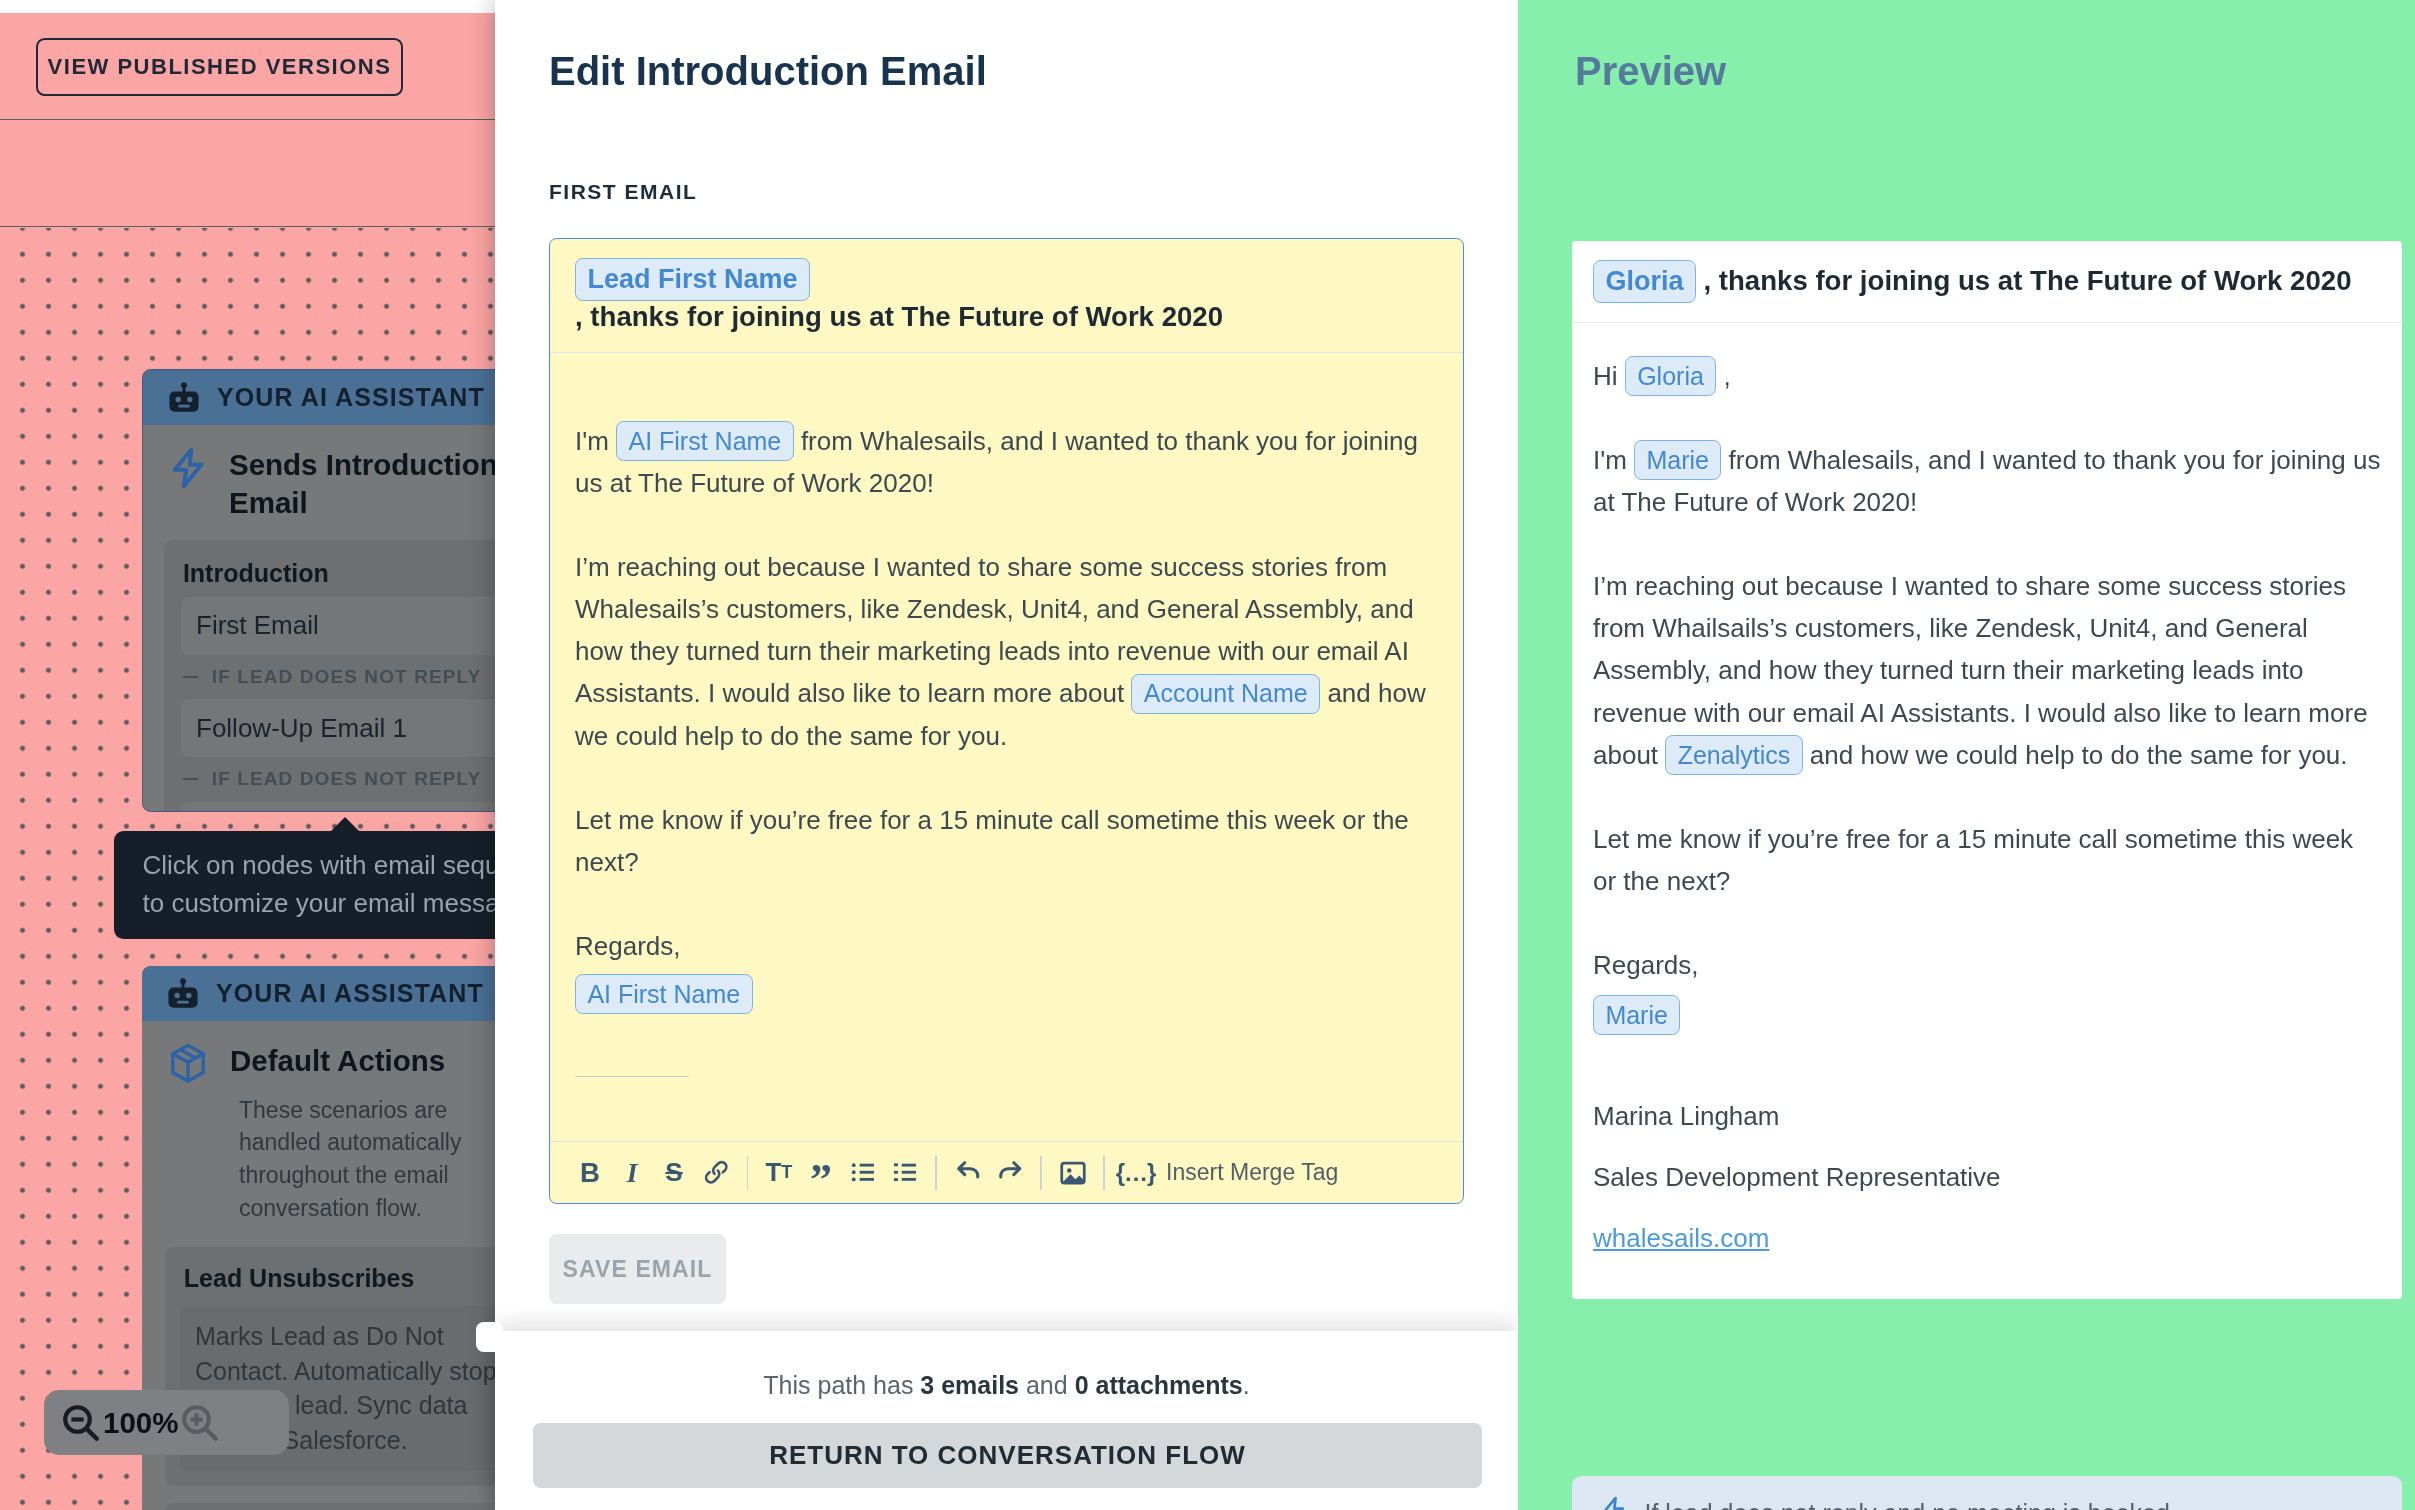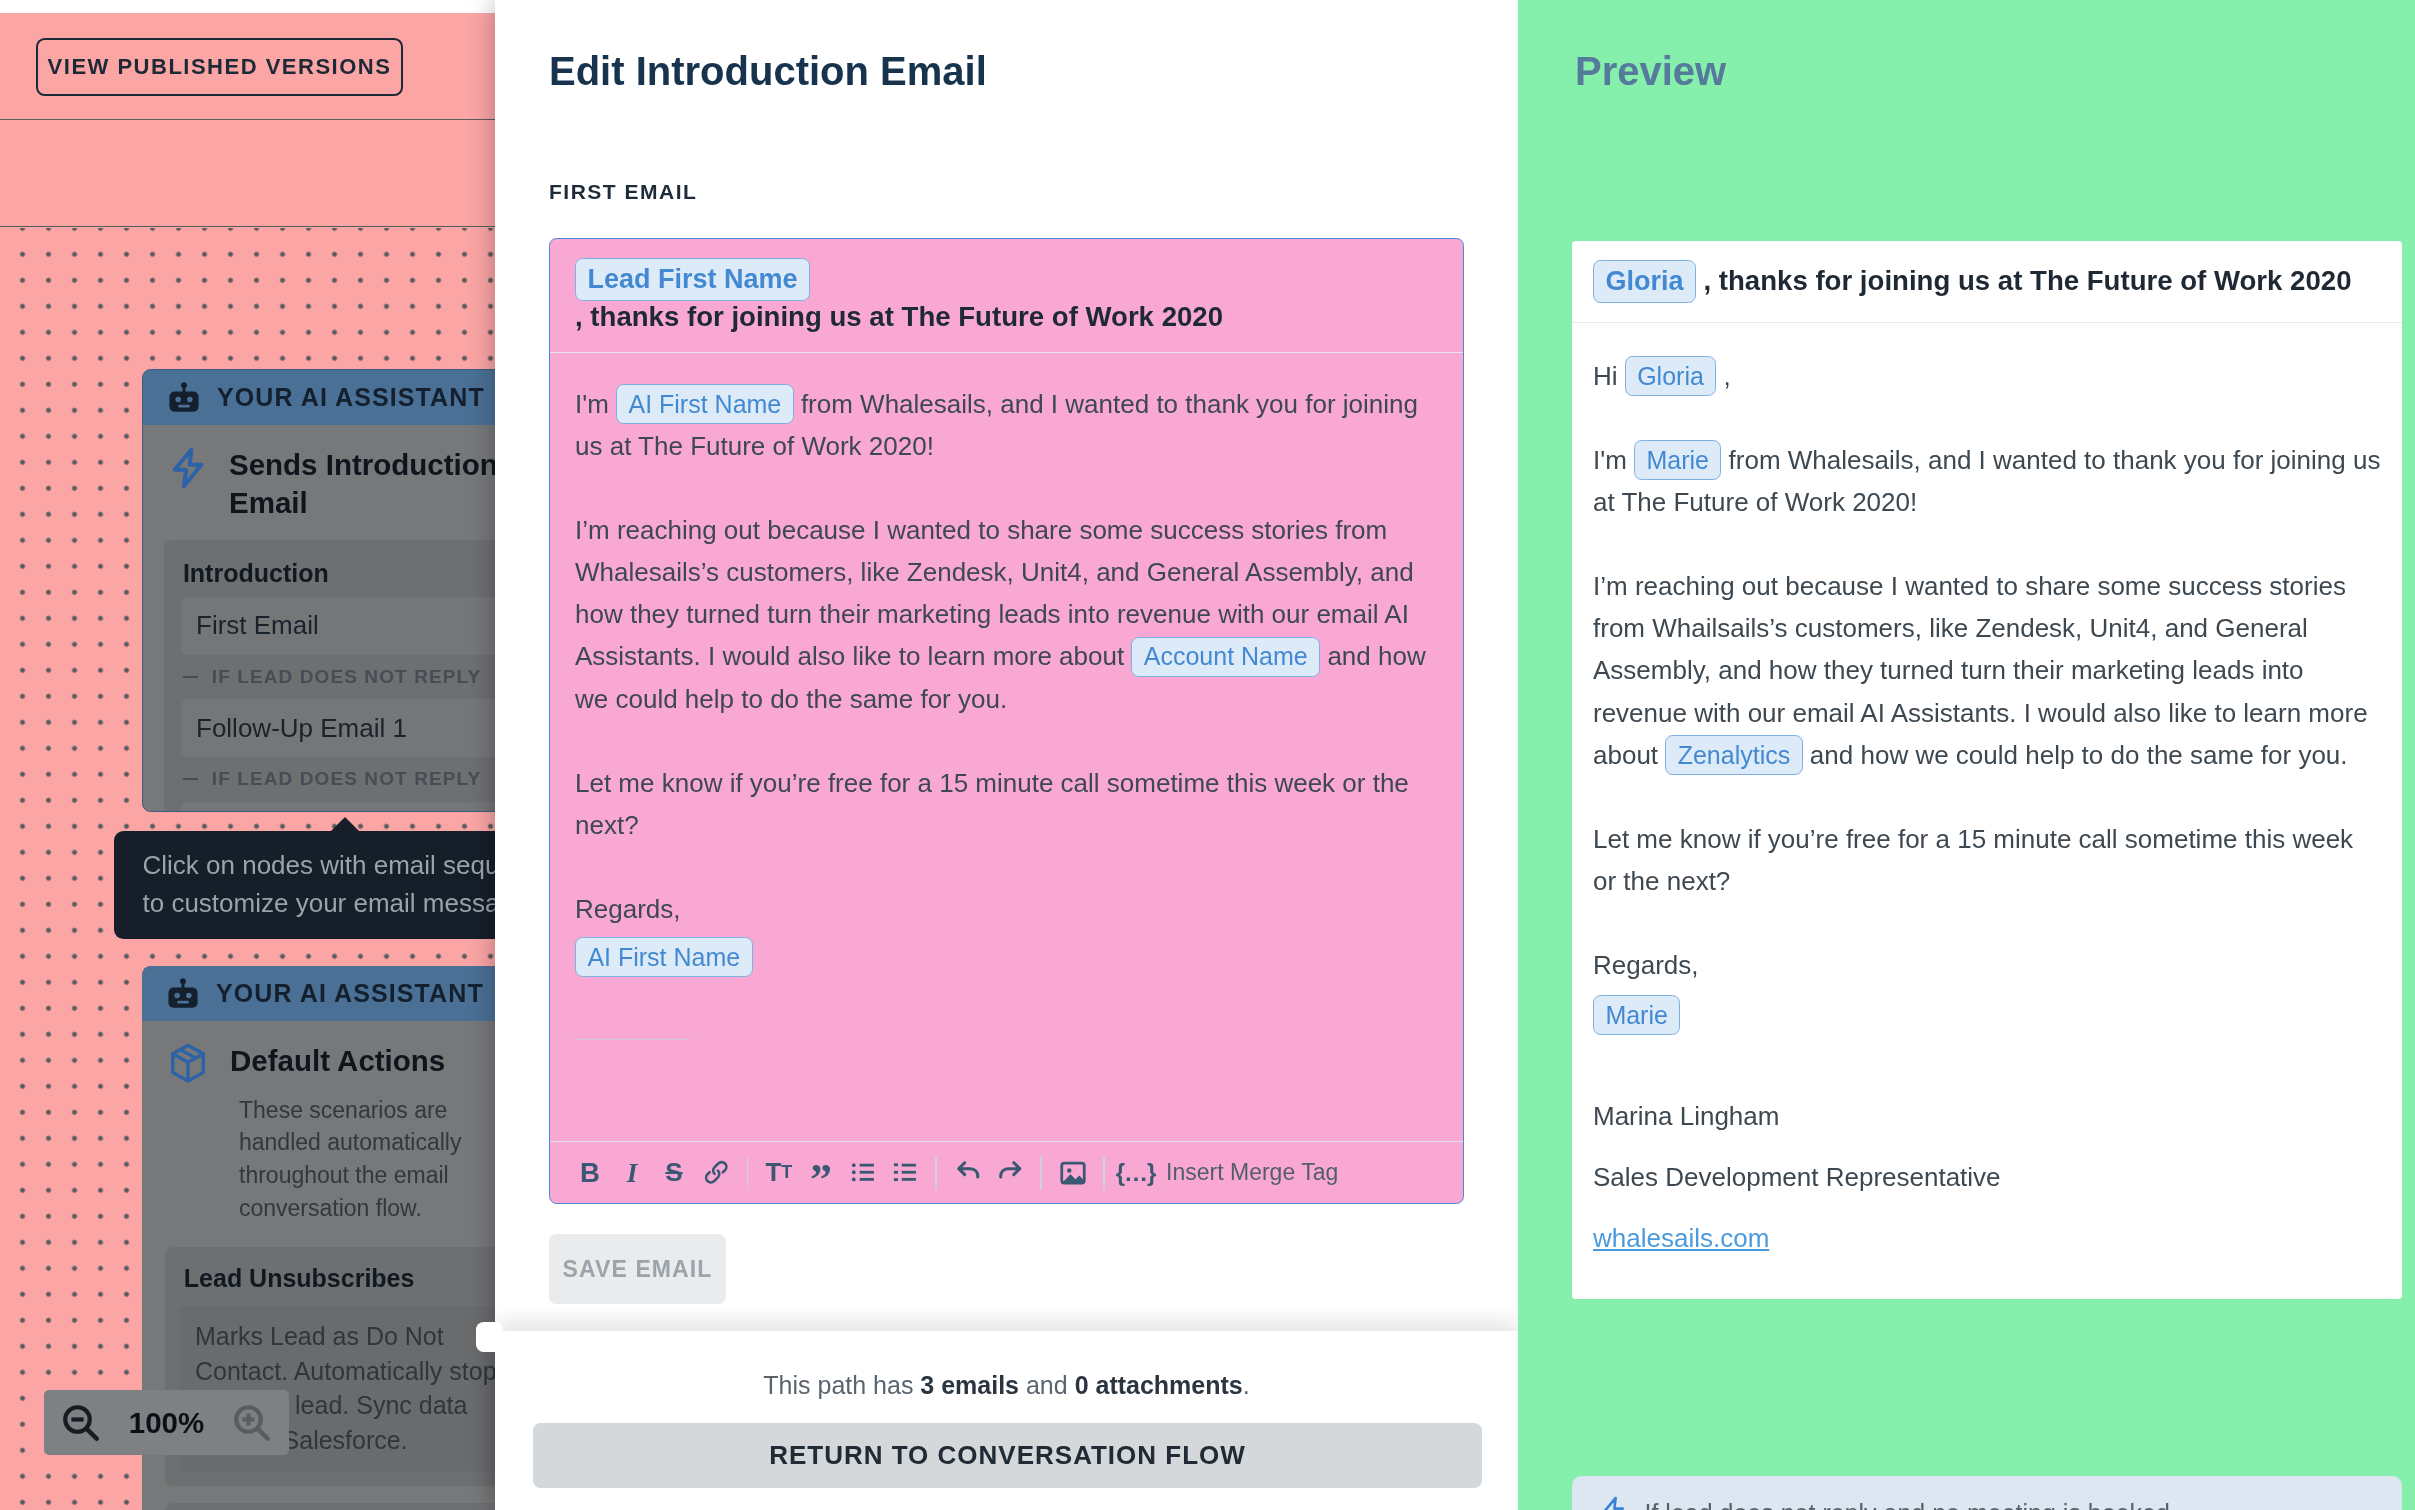"Lead First Name" .editor-box { background: #f9a8d4 -> #fef9c3; gap: none -> 37px }
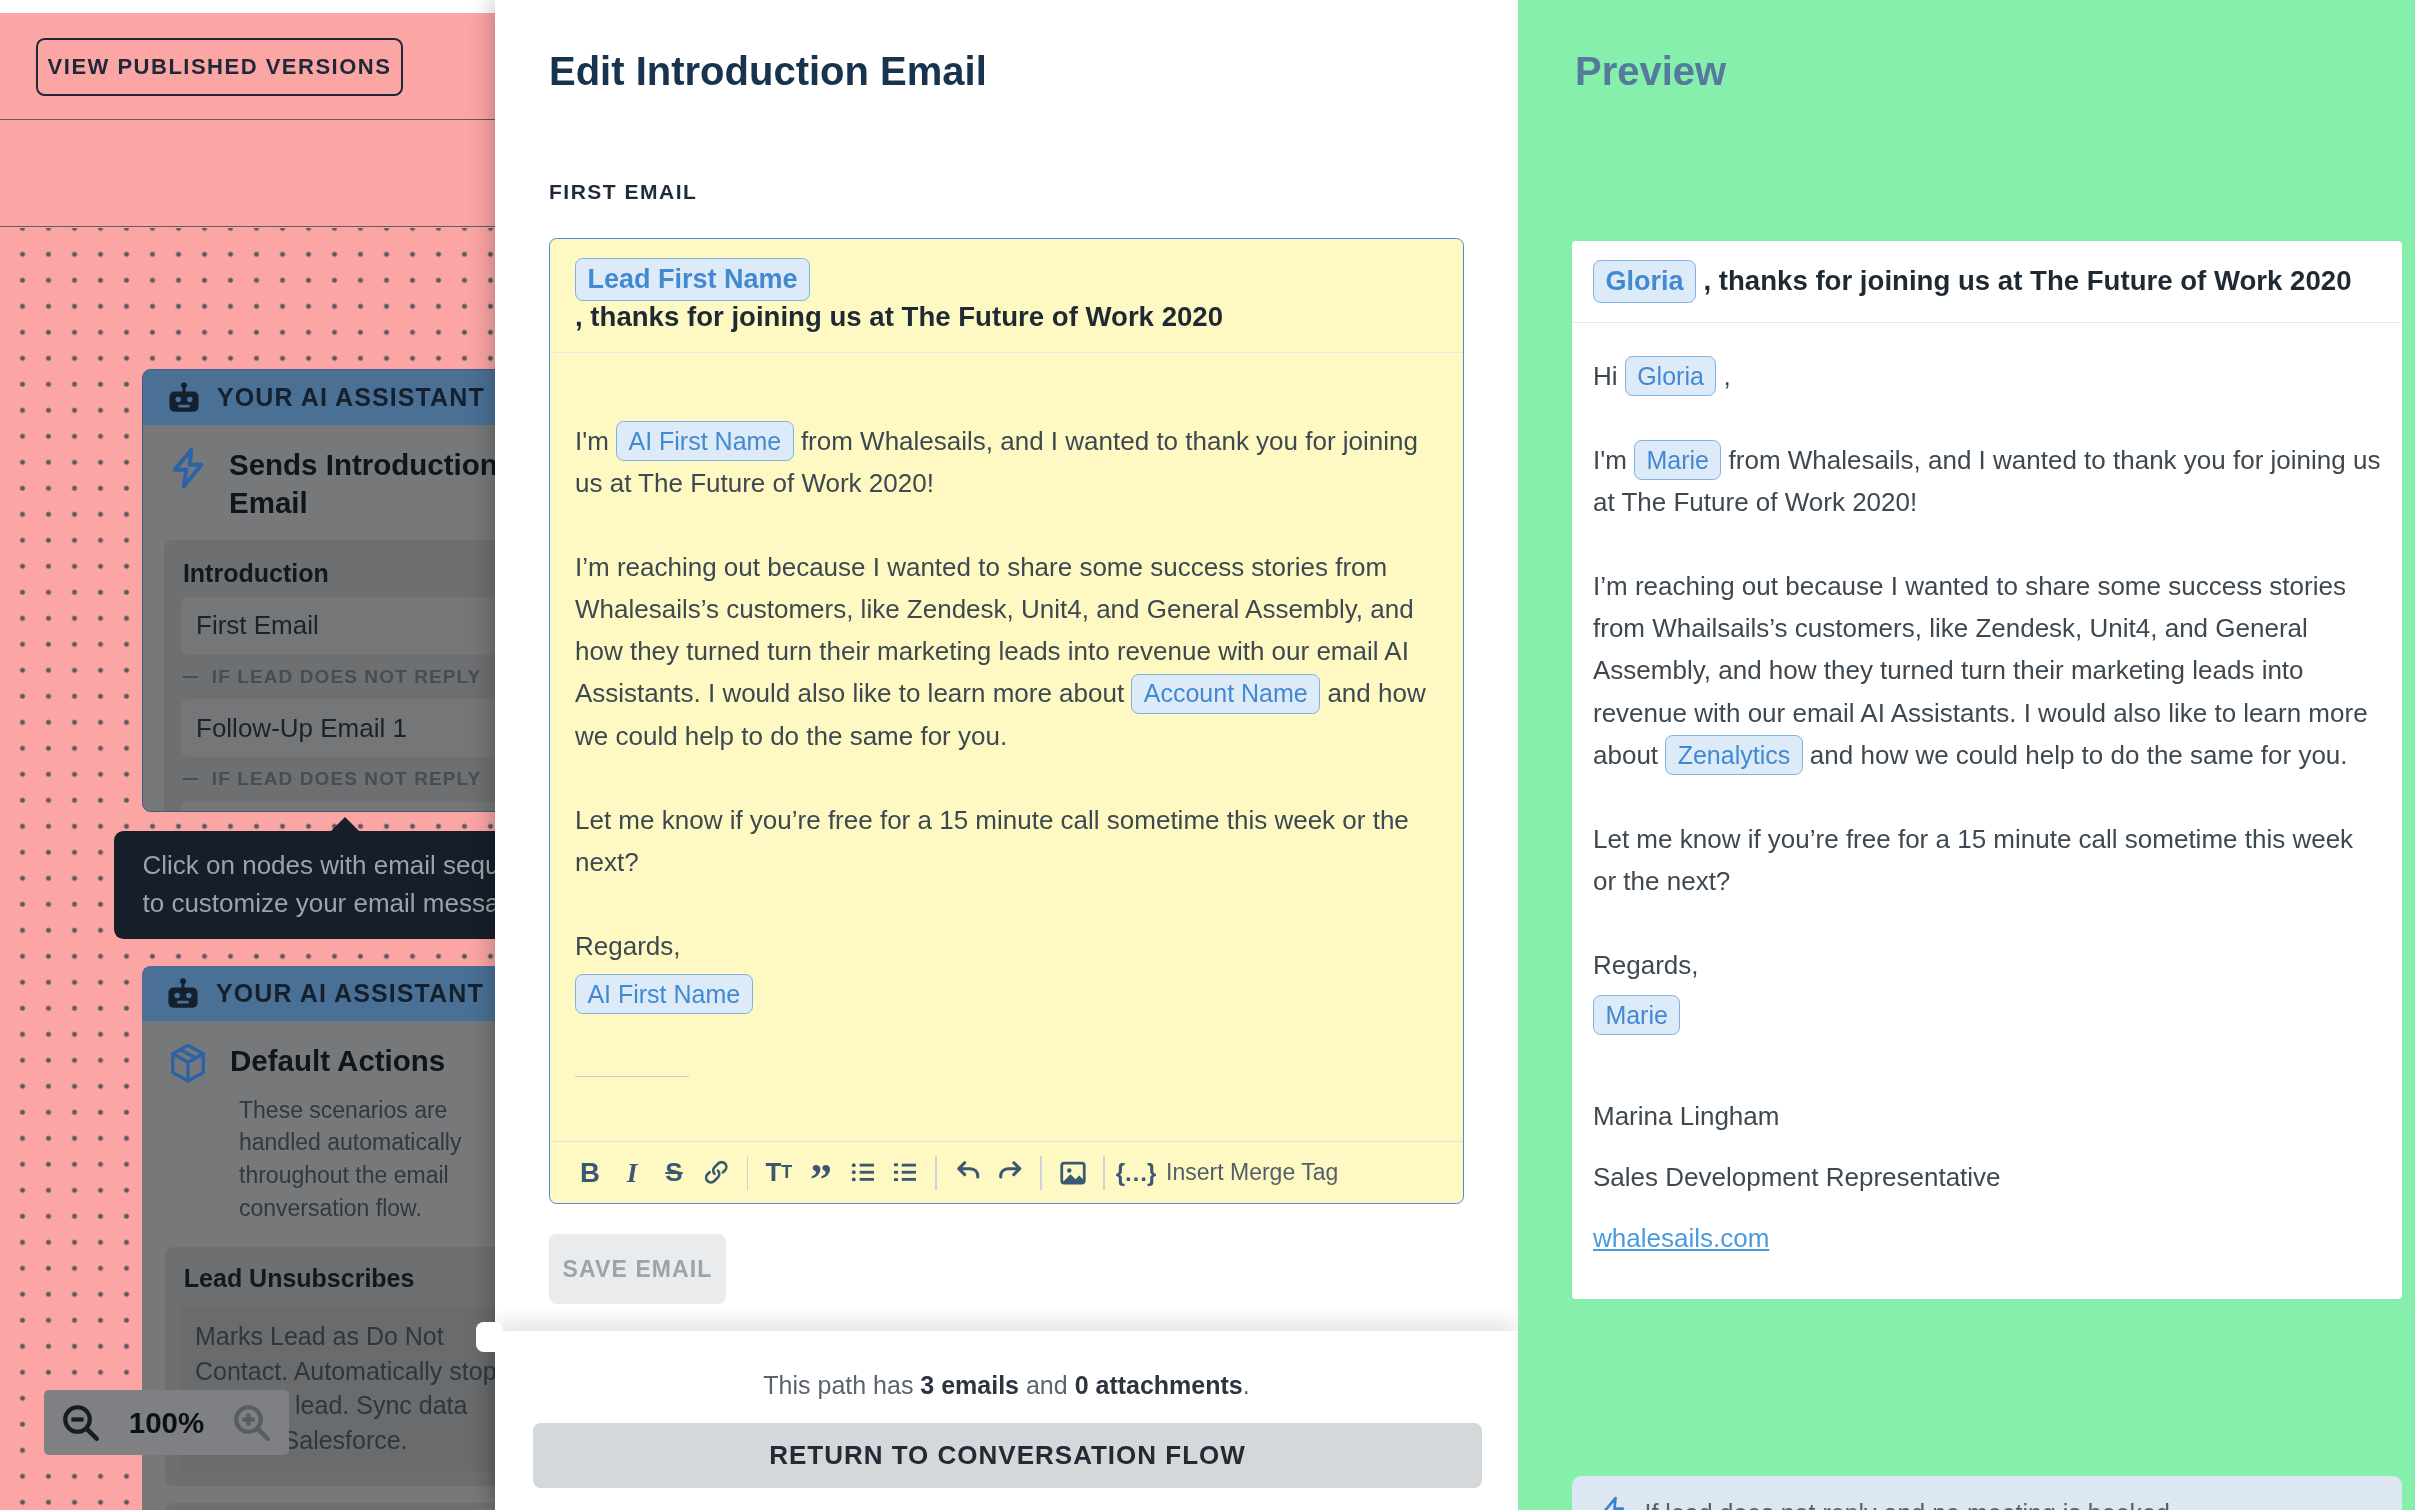"100%" .zoombar { border-radius: 5px -> 15px; justify-content: space-between -> flex-start }
